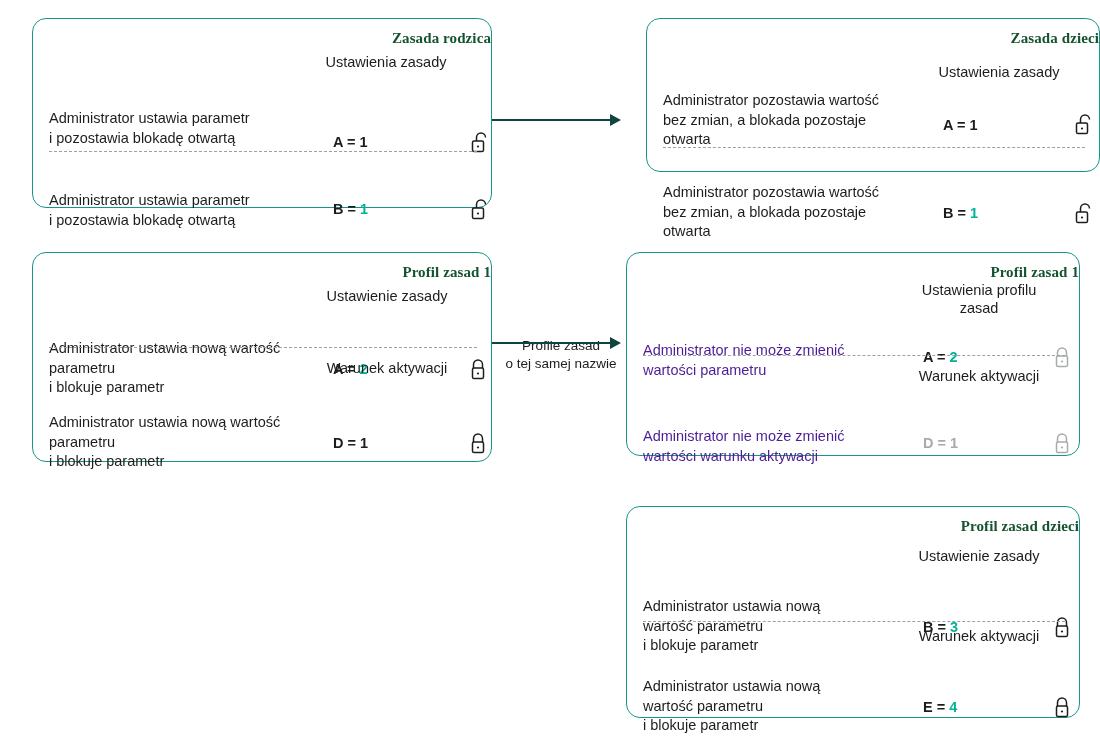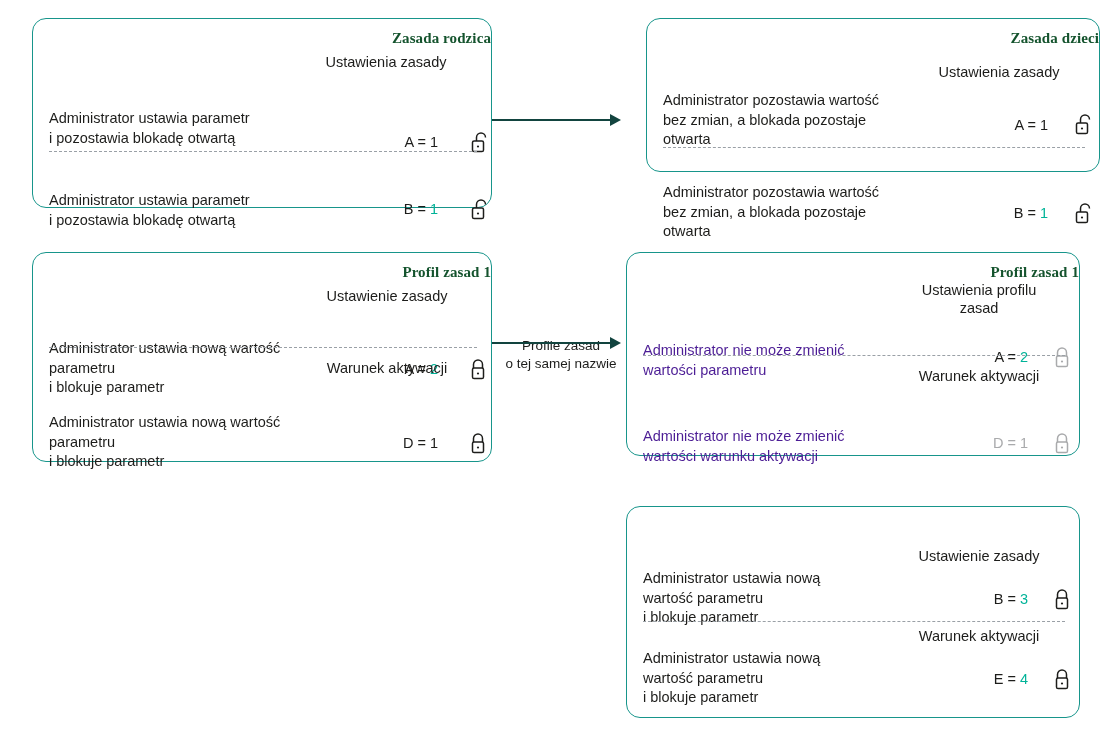"A = 1" .value { font-weight: normal -> bold; text-align: right -> left }
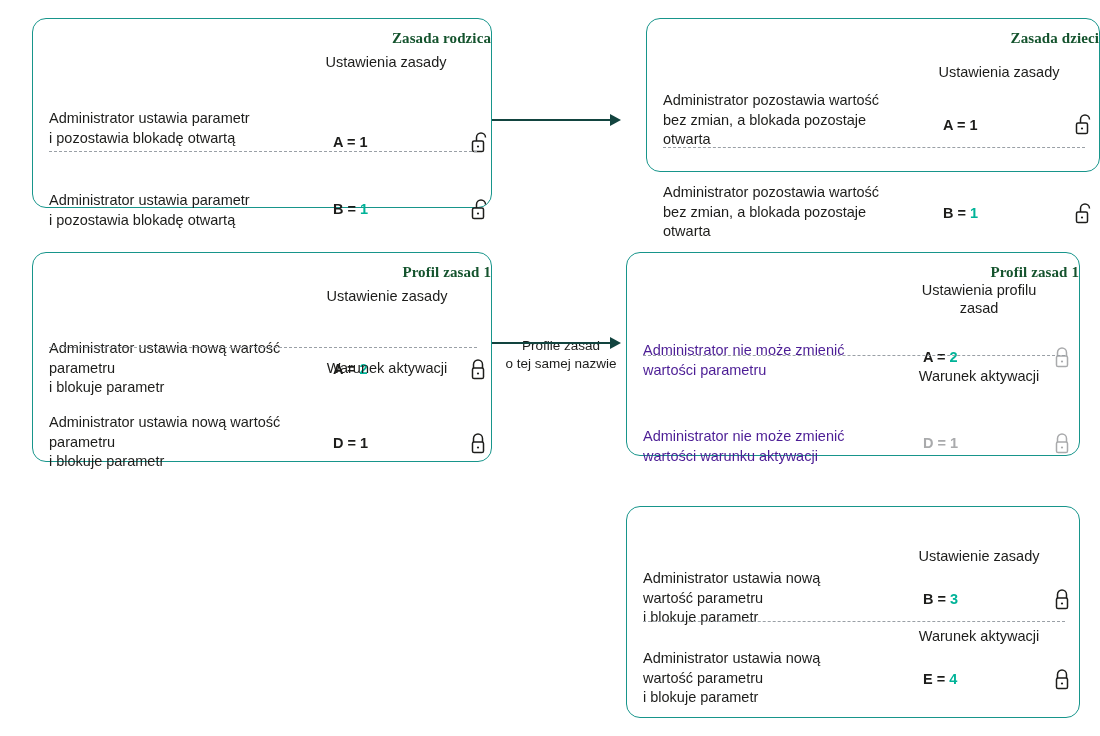"Profil zasad dzieci" div.card-title { html: none -> <div>Profil zasad dzieci</div> }
